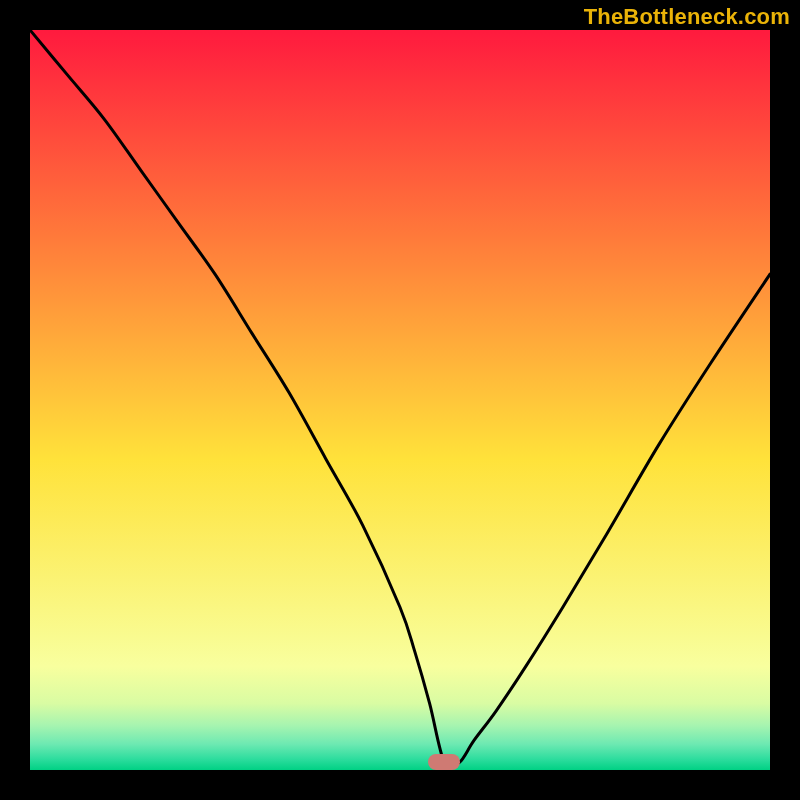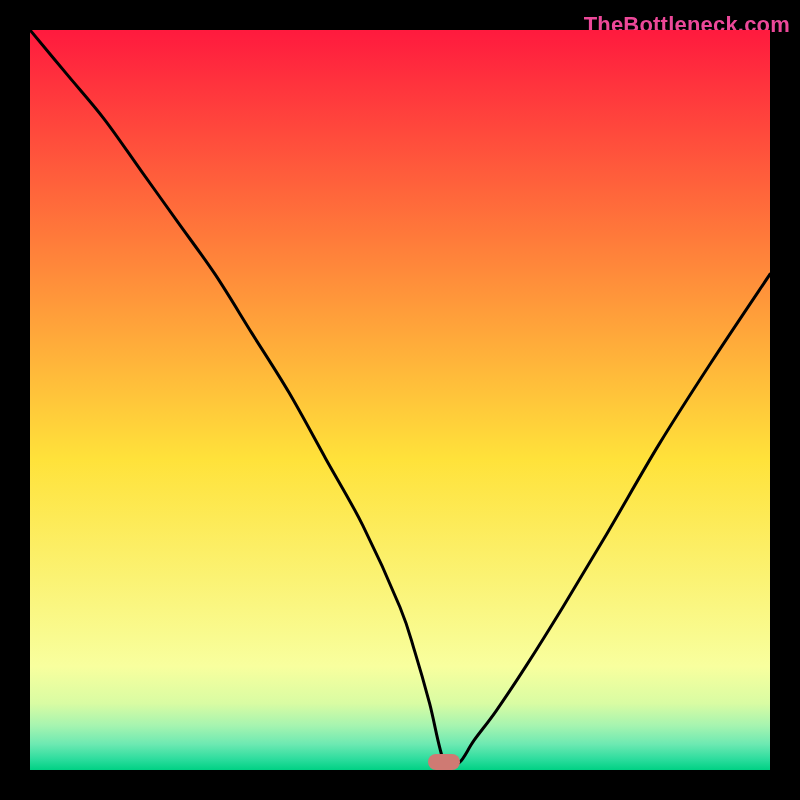"TheBottleneck.com" .watermark { color: #ec4899 -> #eab308; top: 12px -> 4px }
